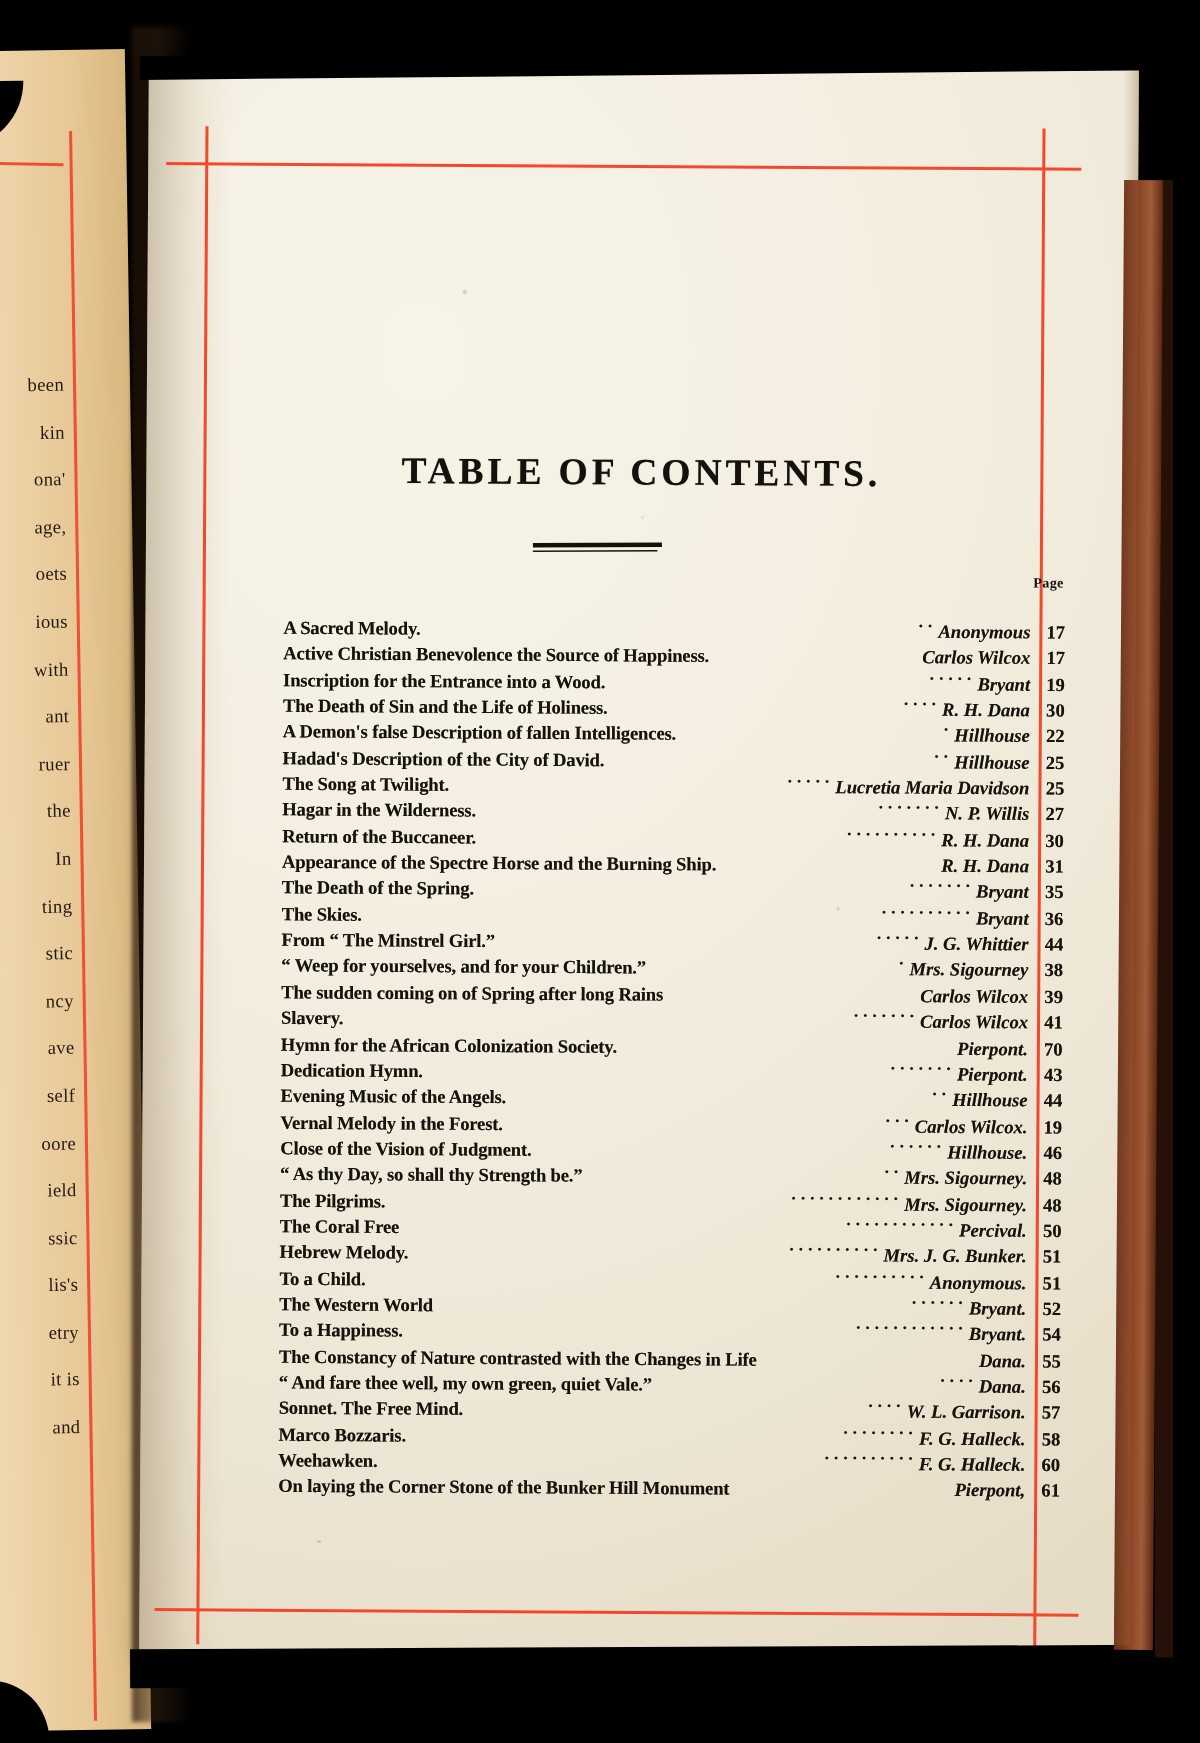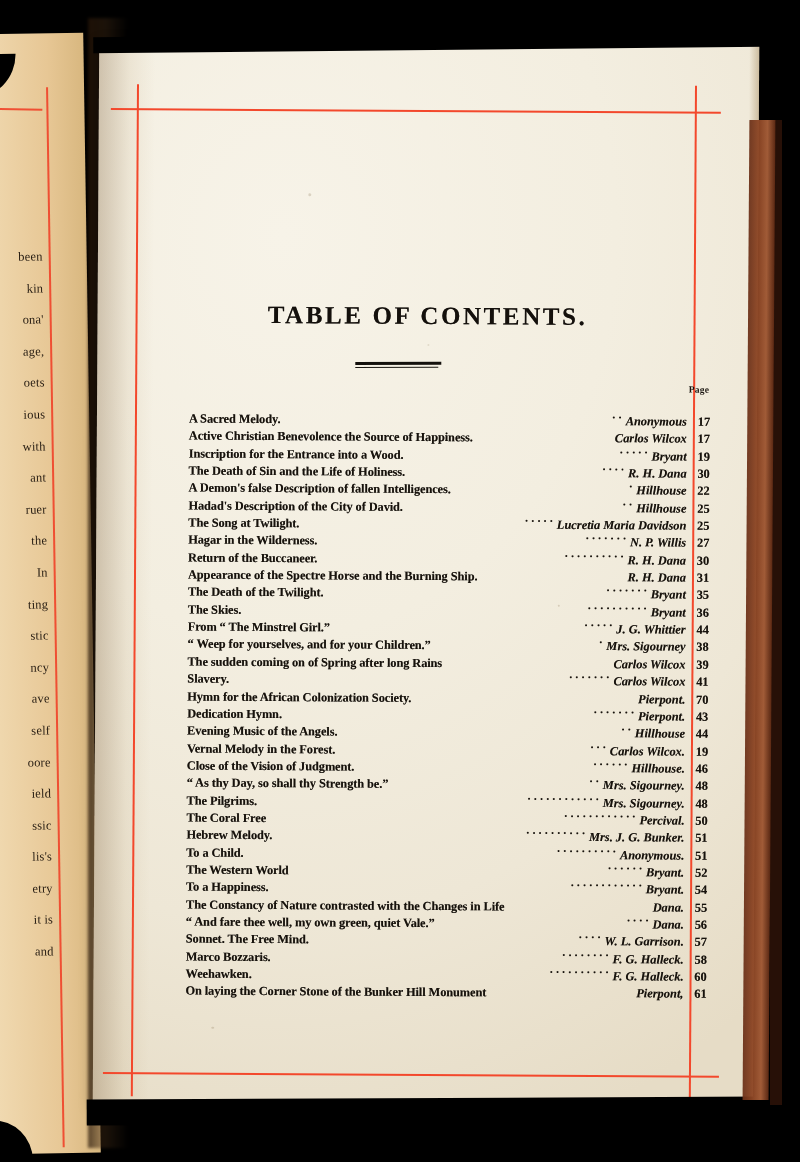"The Death of the Twilight." span.toc-title-cell { text: Twilight -> Spring }
